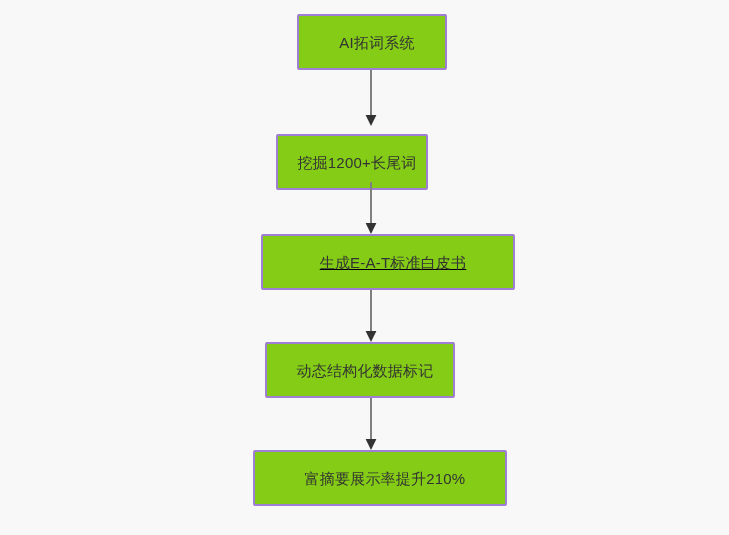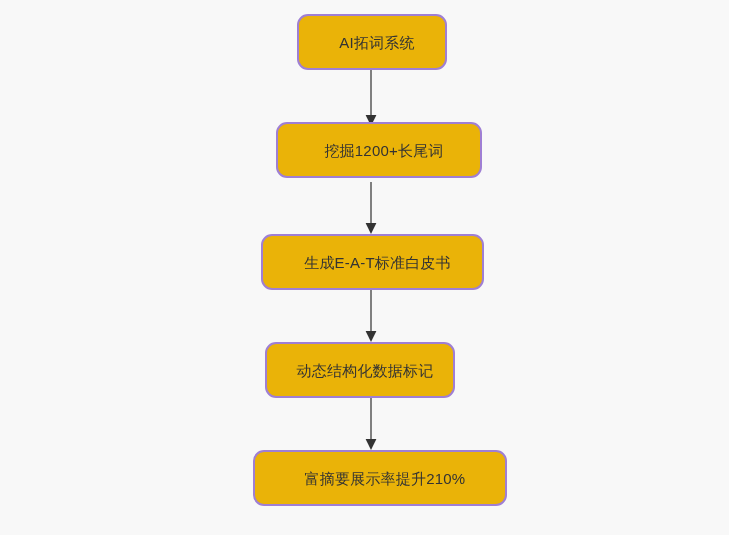"AI拓词系统" .node { background: #eab308 -> #84cc16; border-radius: 11px -> 2px }
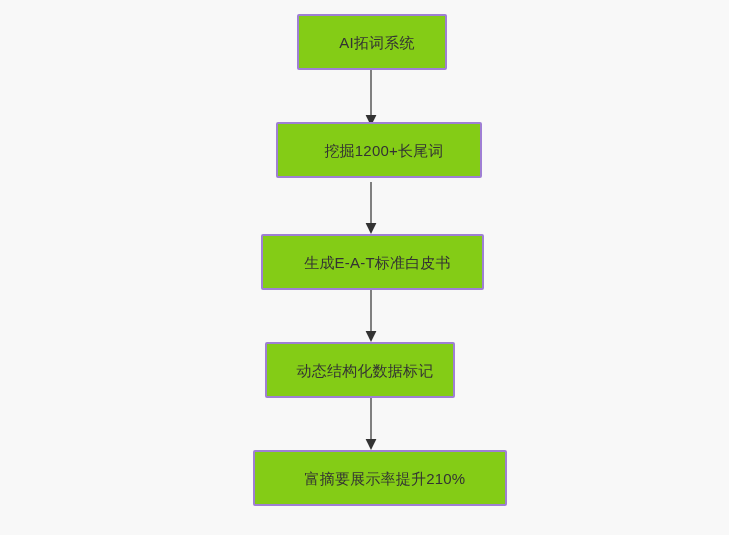"挖掘1200+长尾词" .node-2 { top: 122px -> 134px; width: 206px -> 152px }
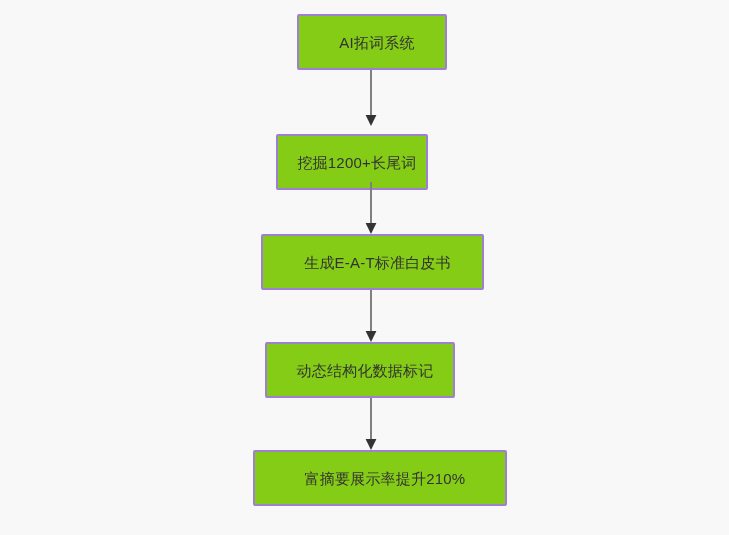"生成E-A-T标准白皮书" .node-3 { text-decoration: none -> underline; width: 223px -> 254px }
